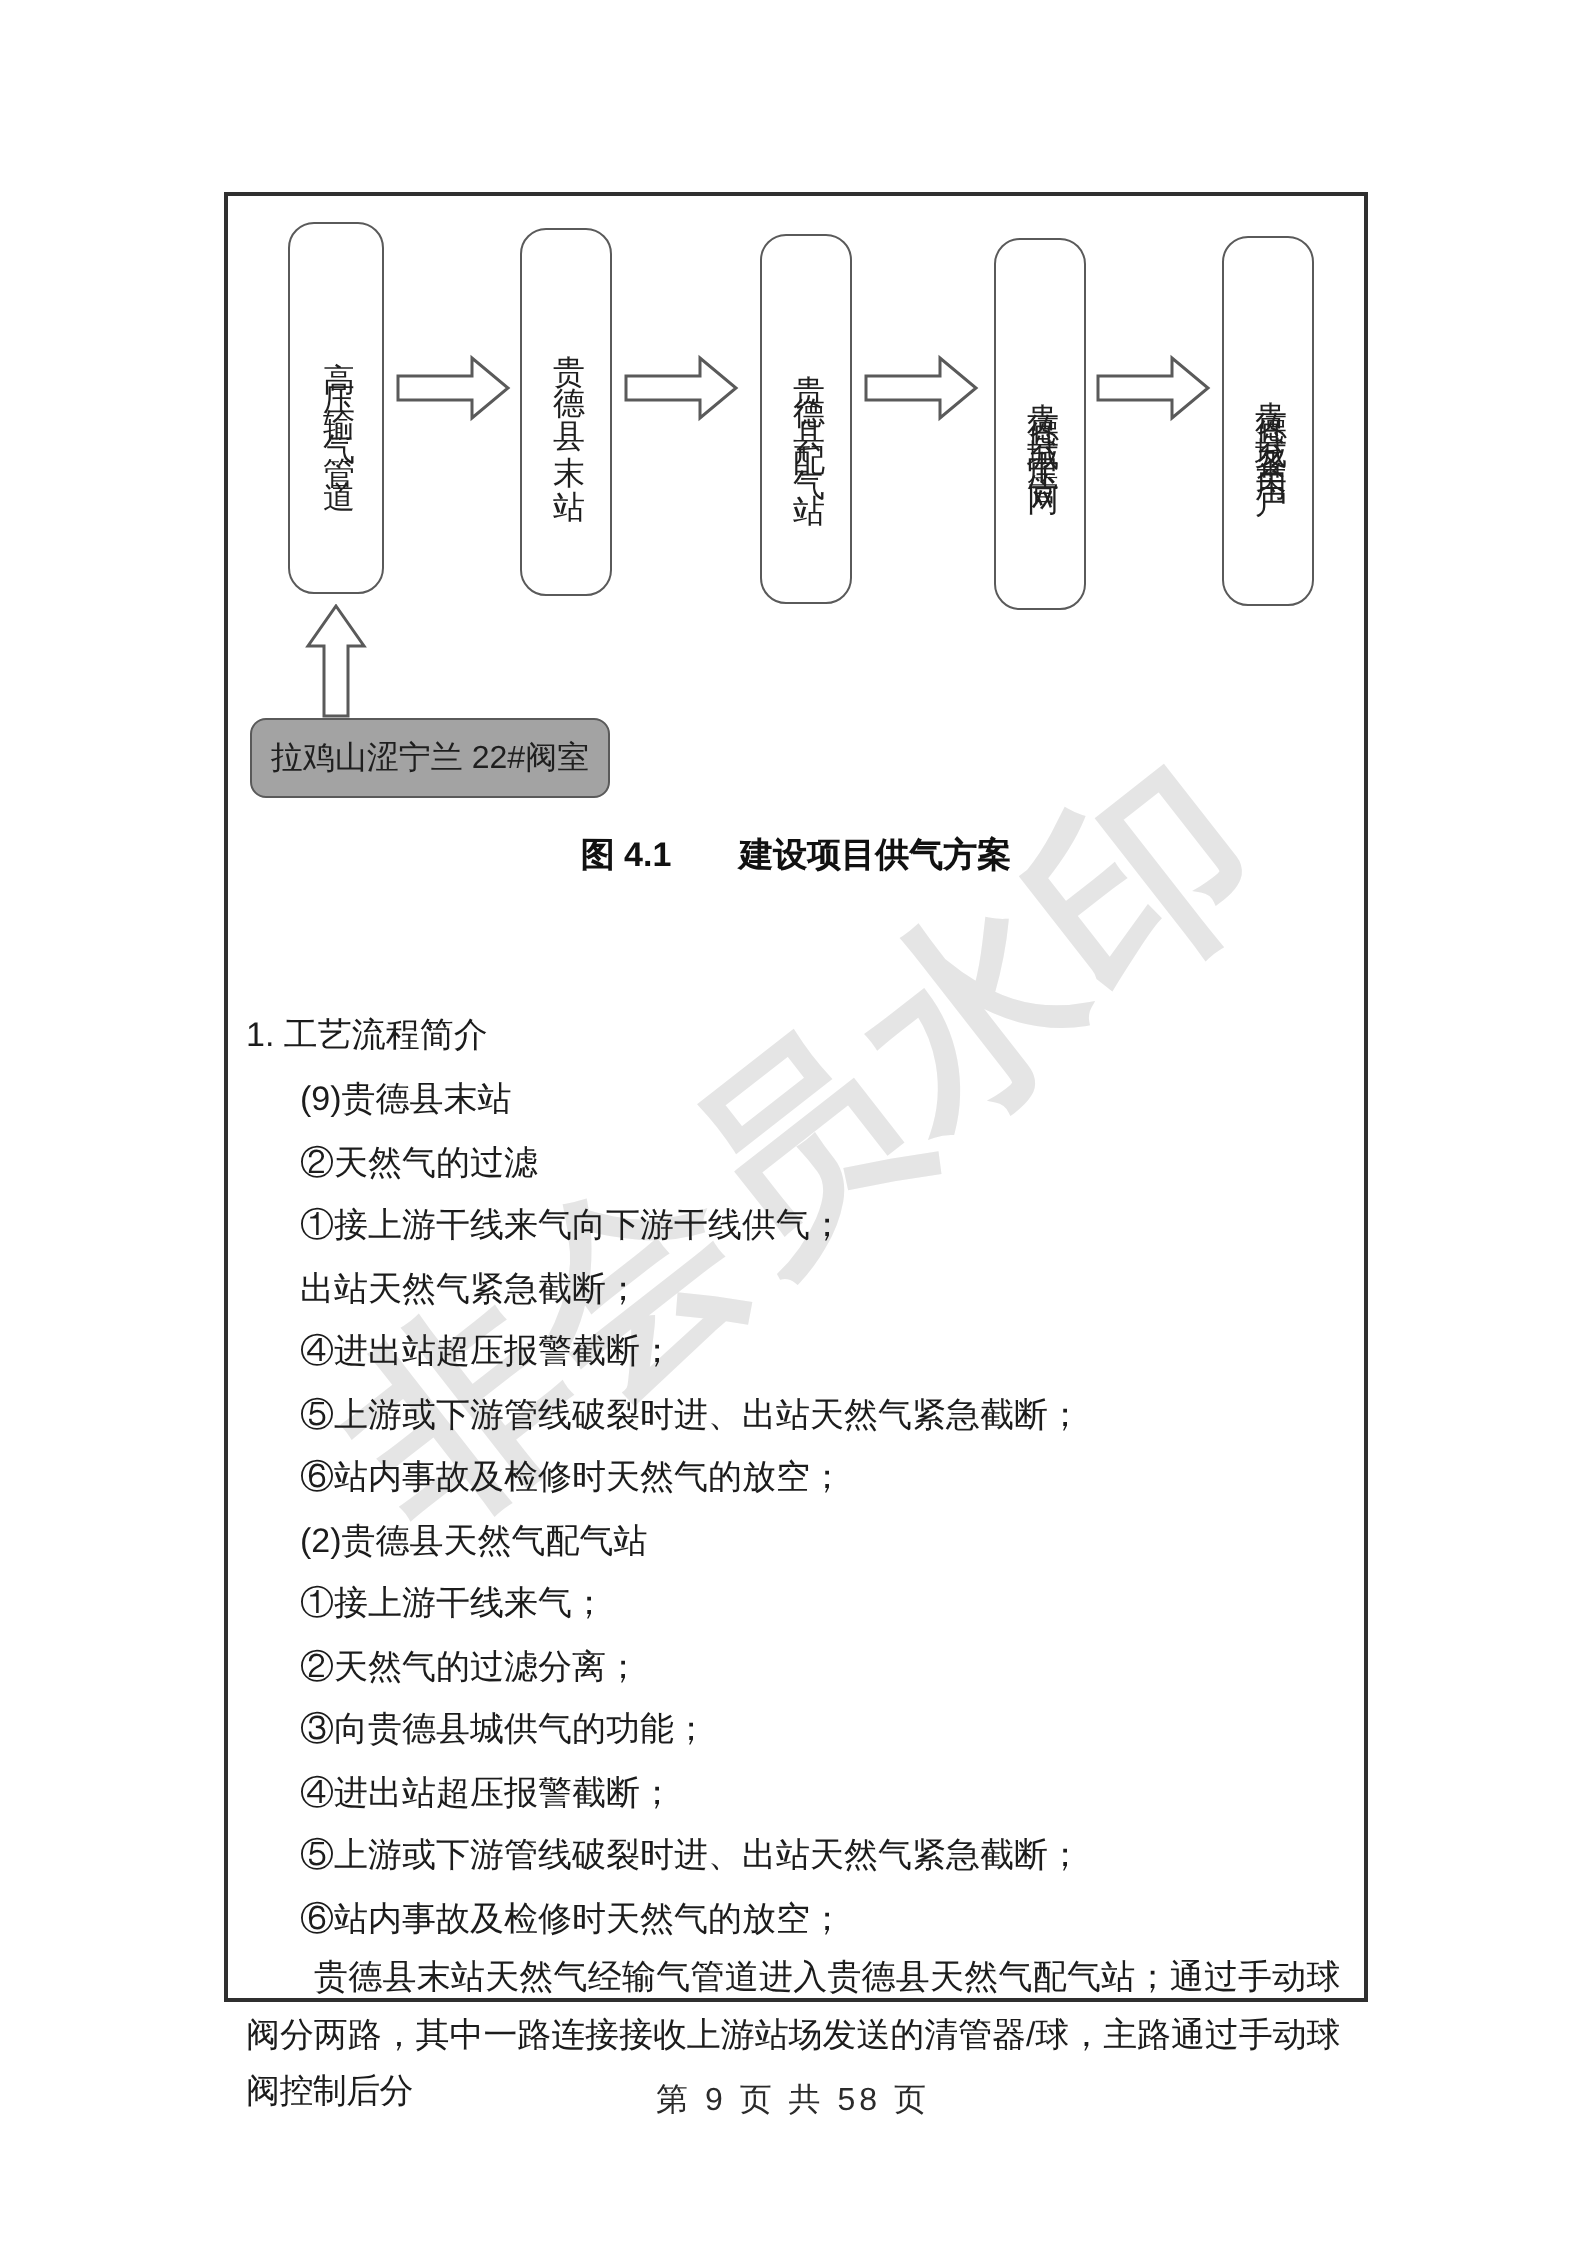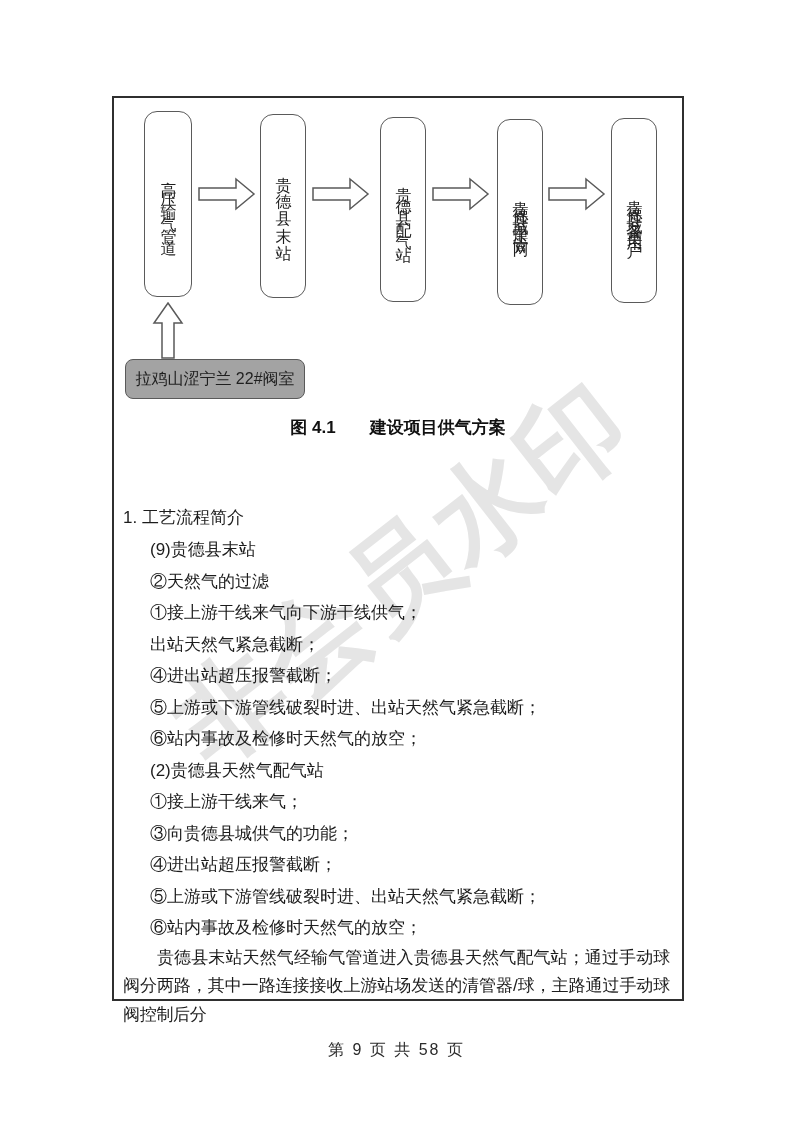"②天然气的过滤分离；" div.ln { html: none -> <div>②天然气的过滤分离；</div> }
